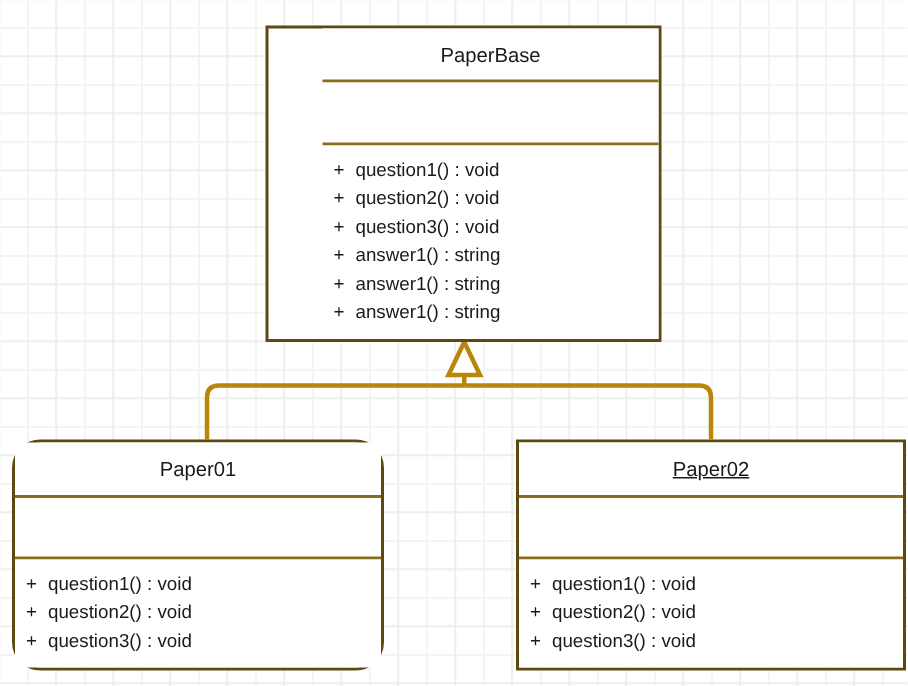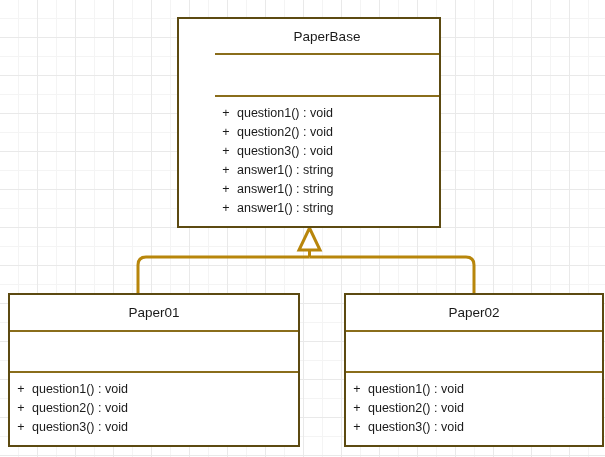"Paper01" #class-paper01 { border-radius: none -> 19px; width: 292px -> 248px }
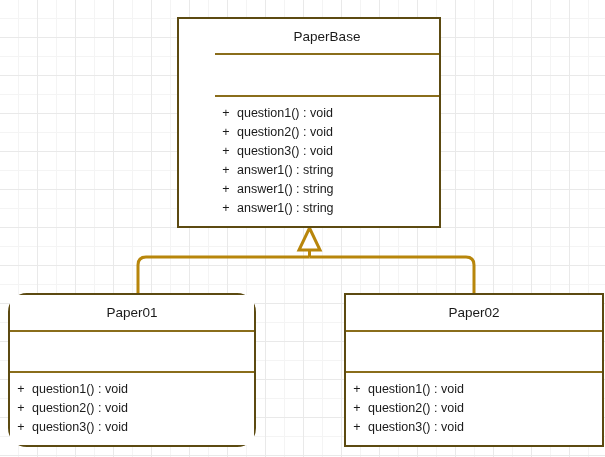"Paper02" #class-paper02 .uml-title { text-decoration: none -> underline }
